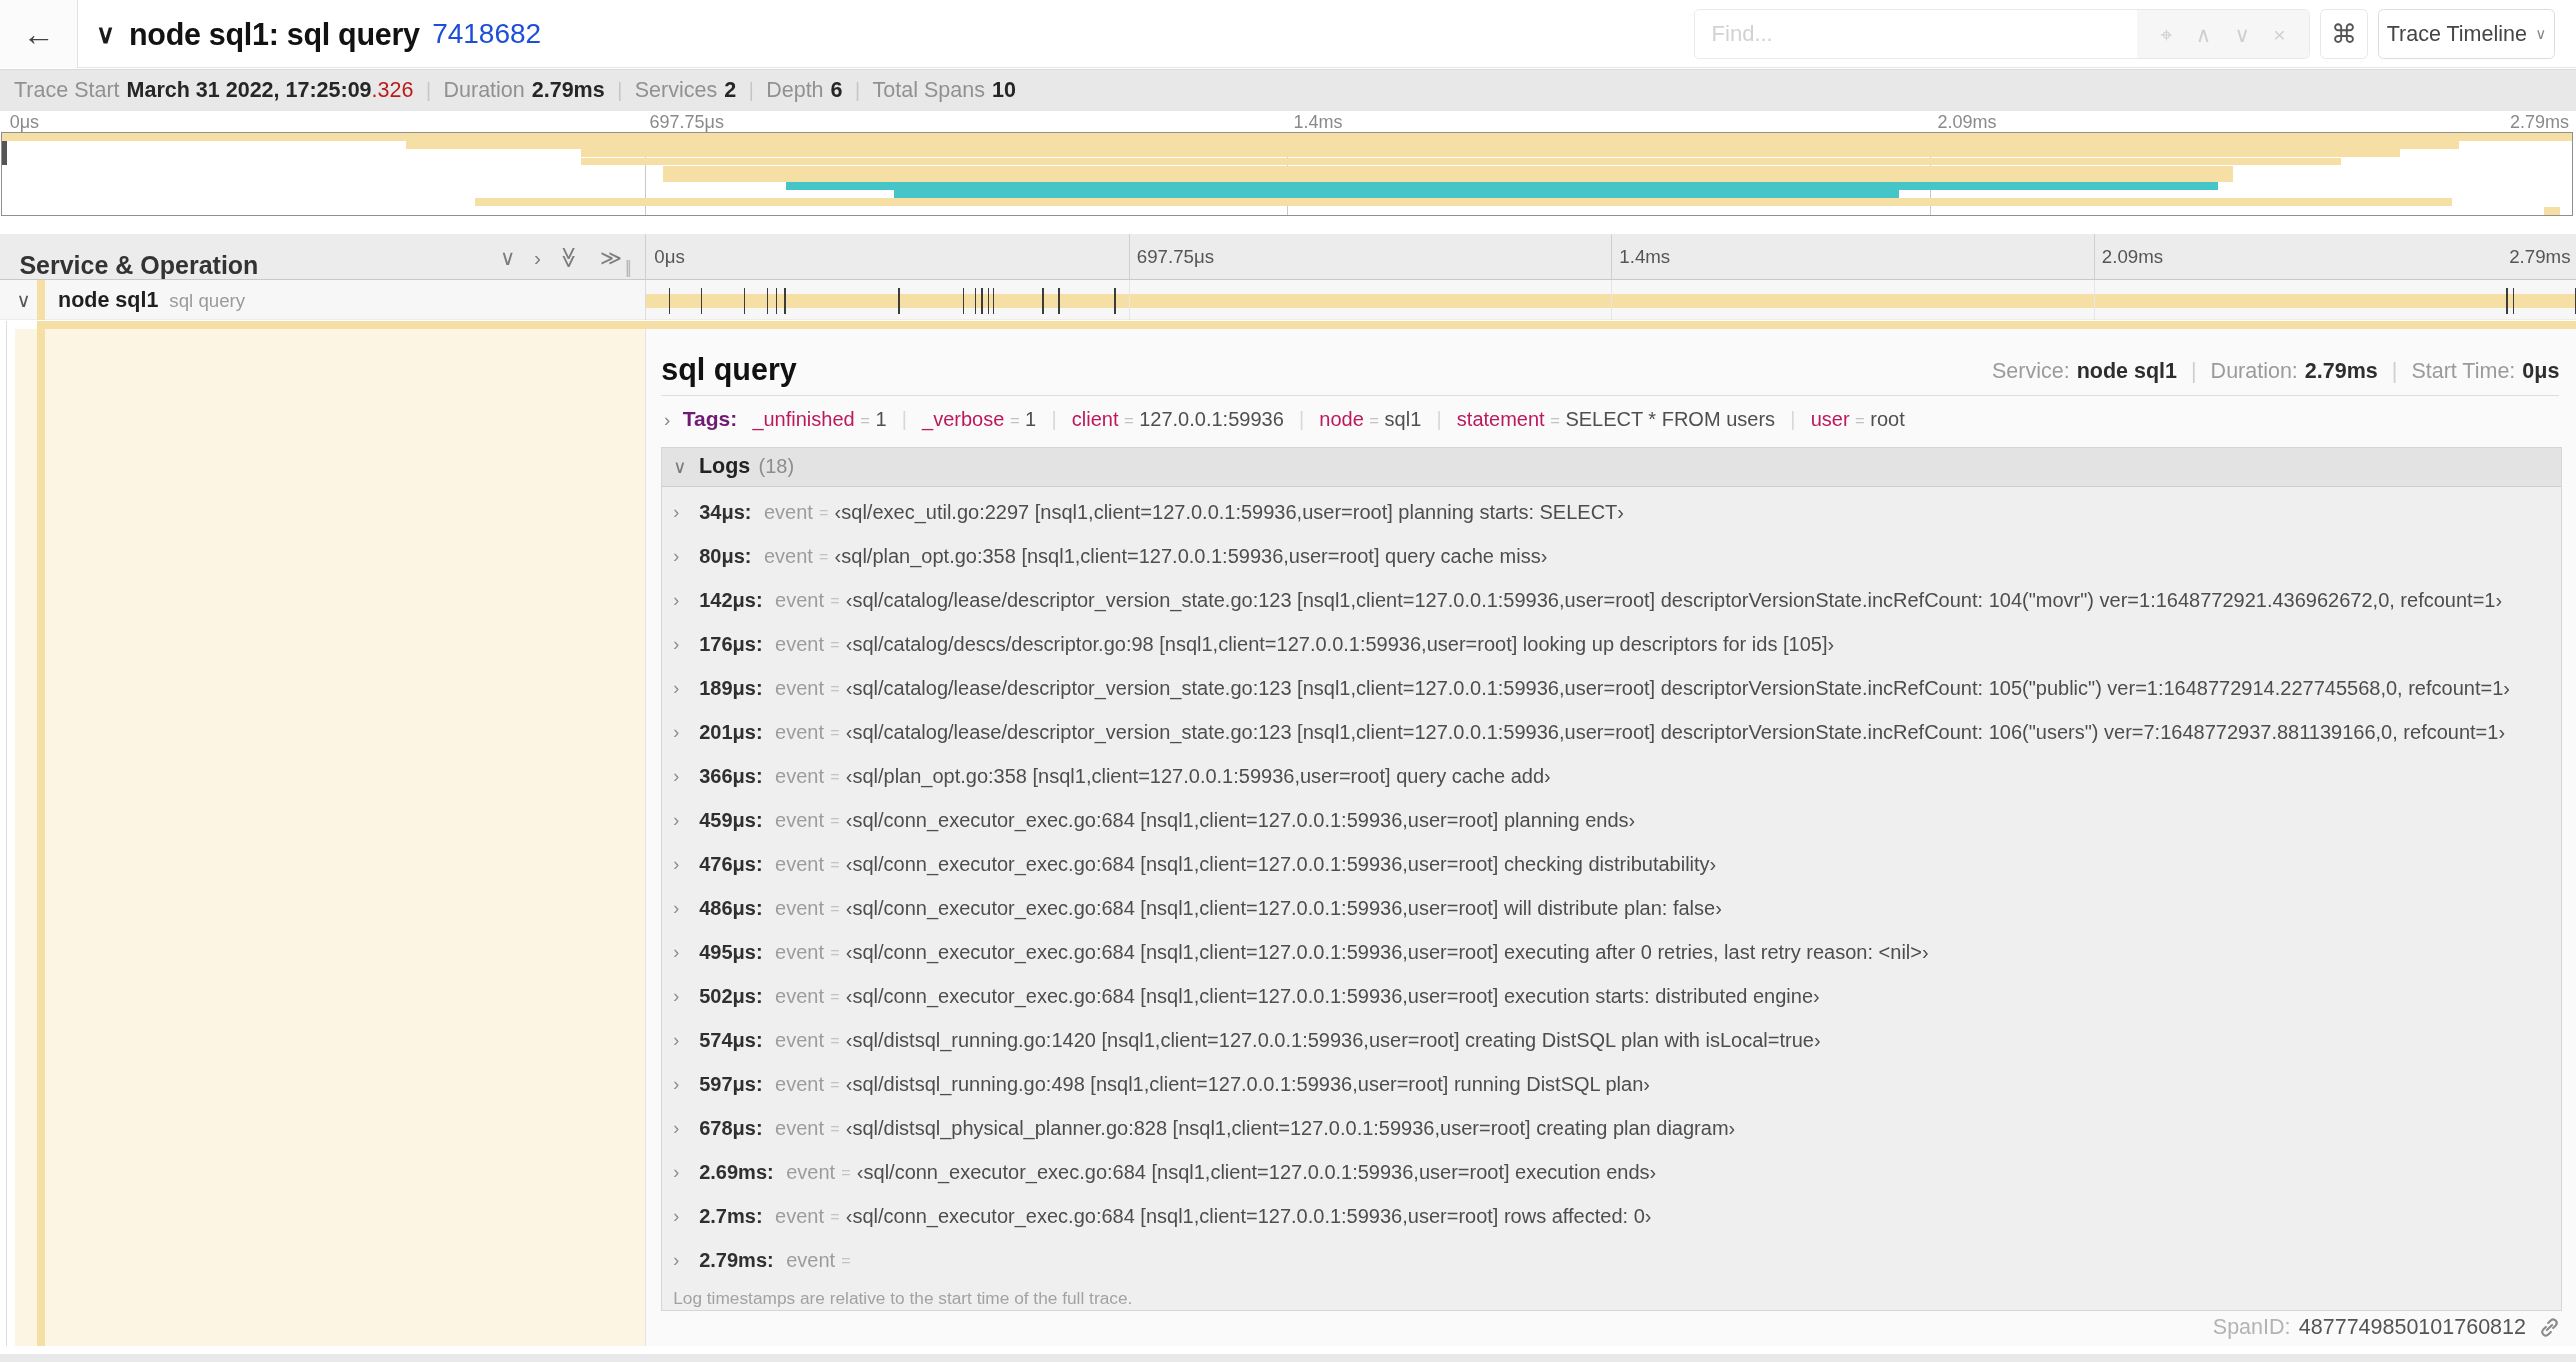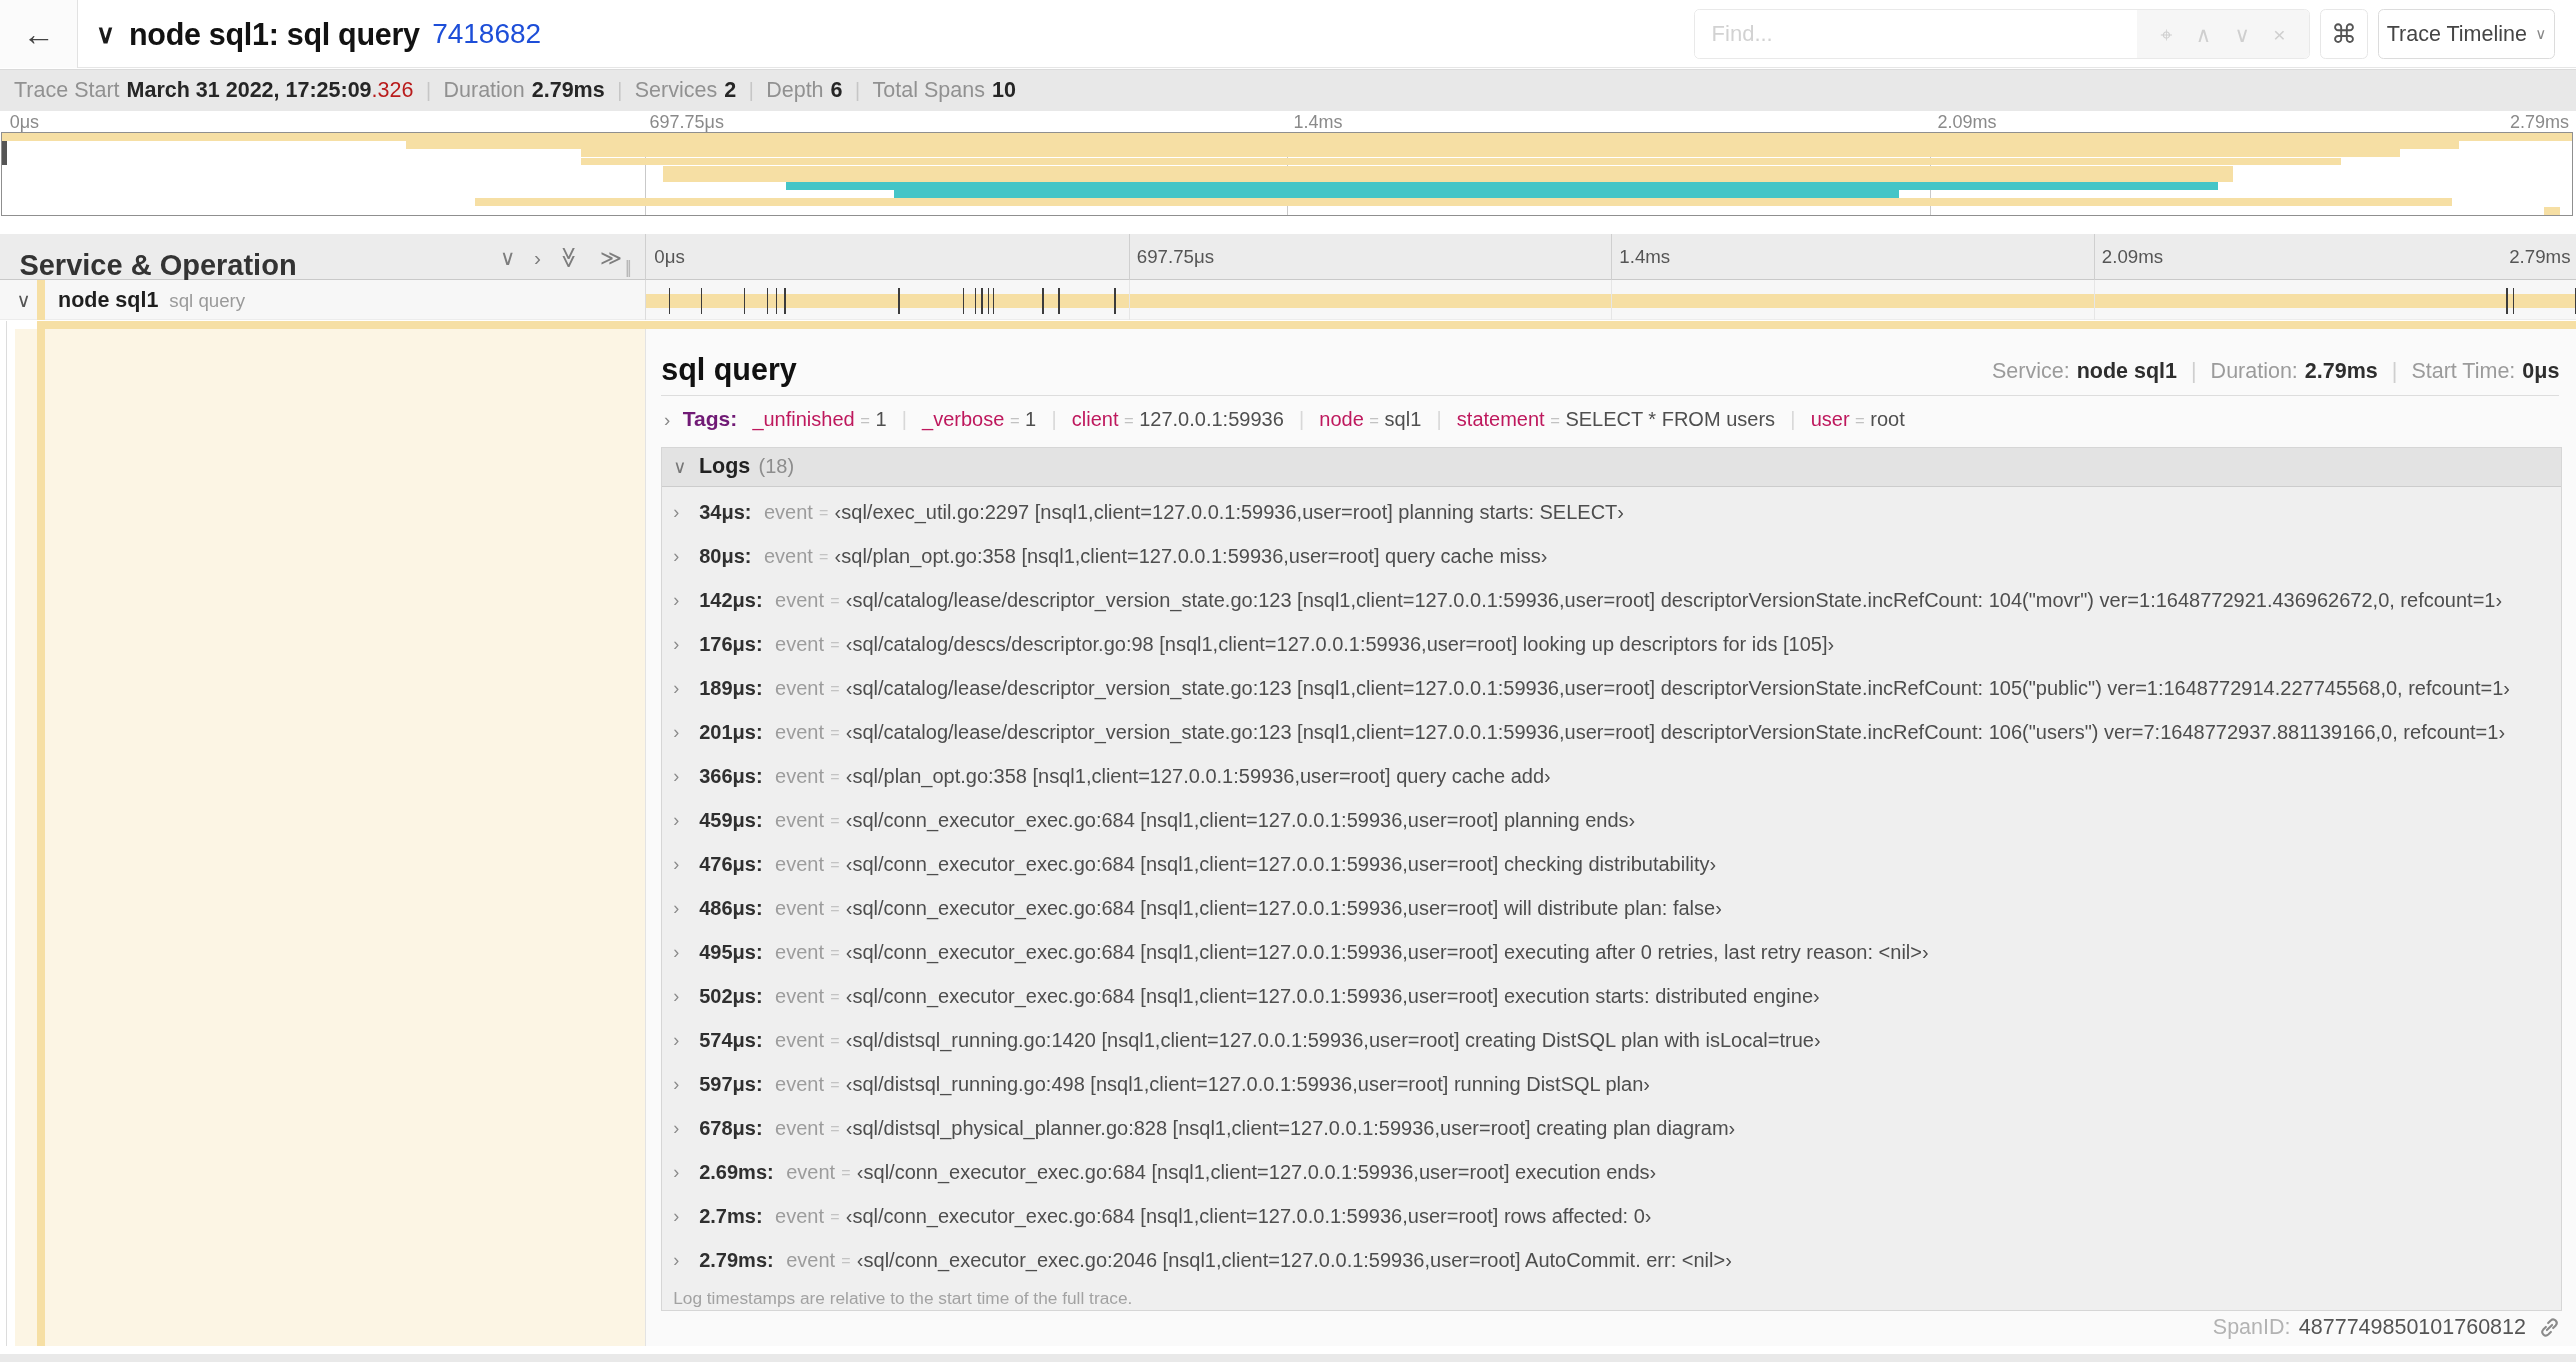"Service & Operation" .so-label { font-size: 29px -> 25px }
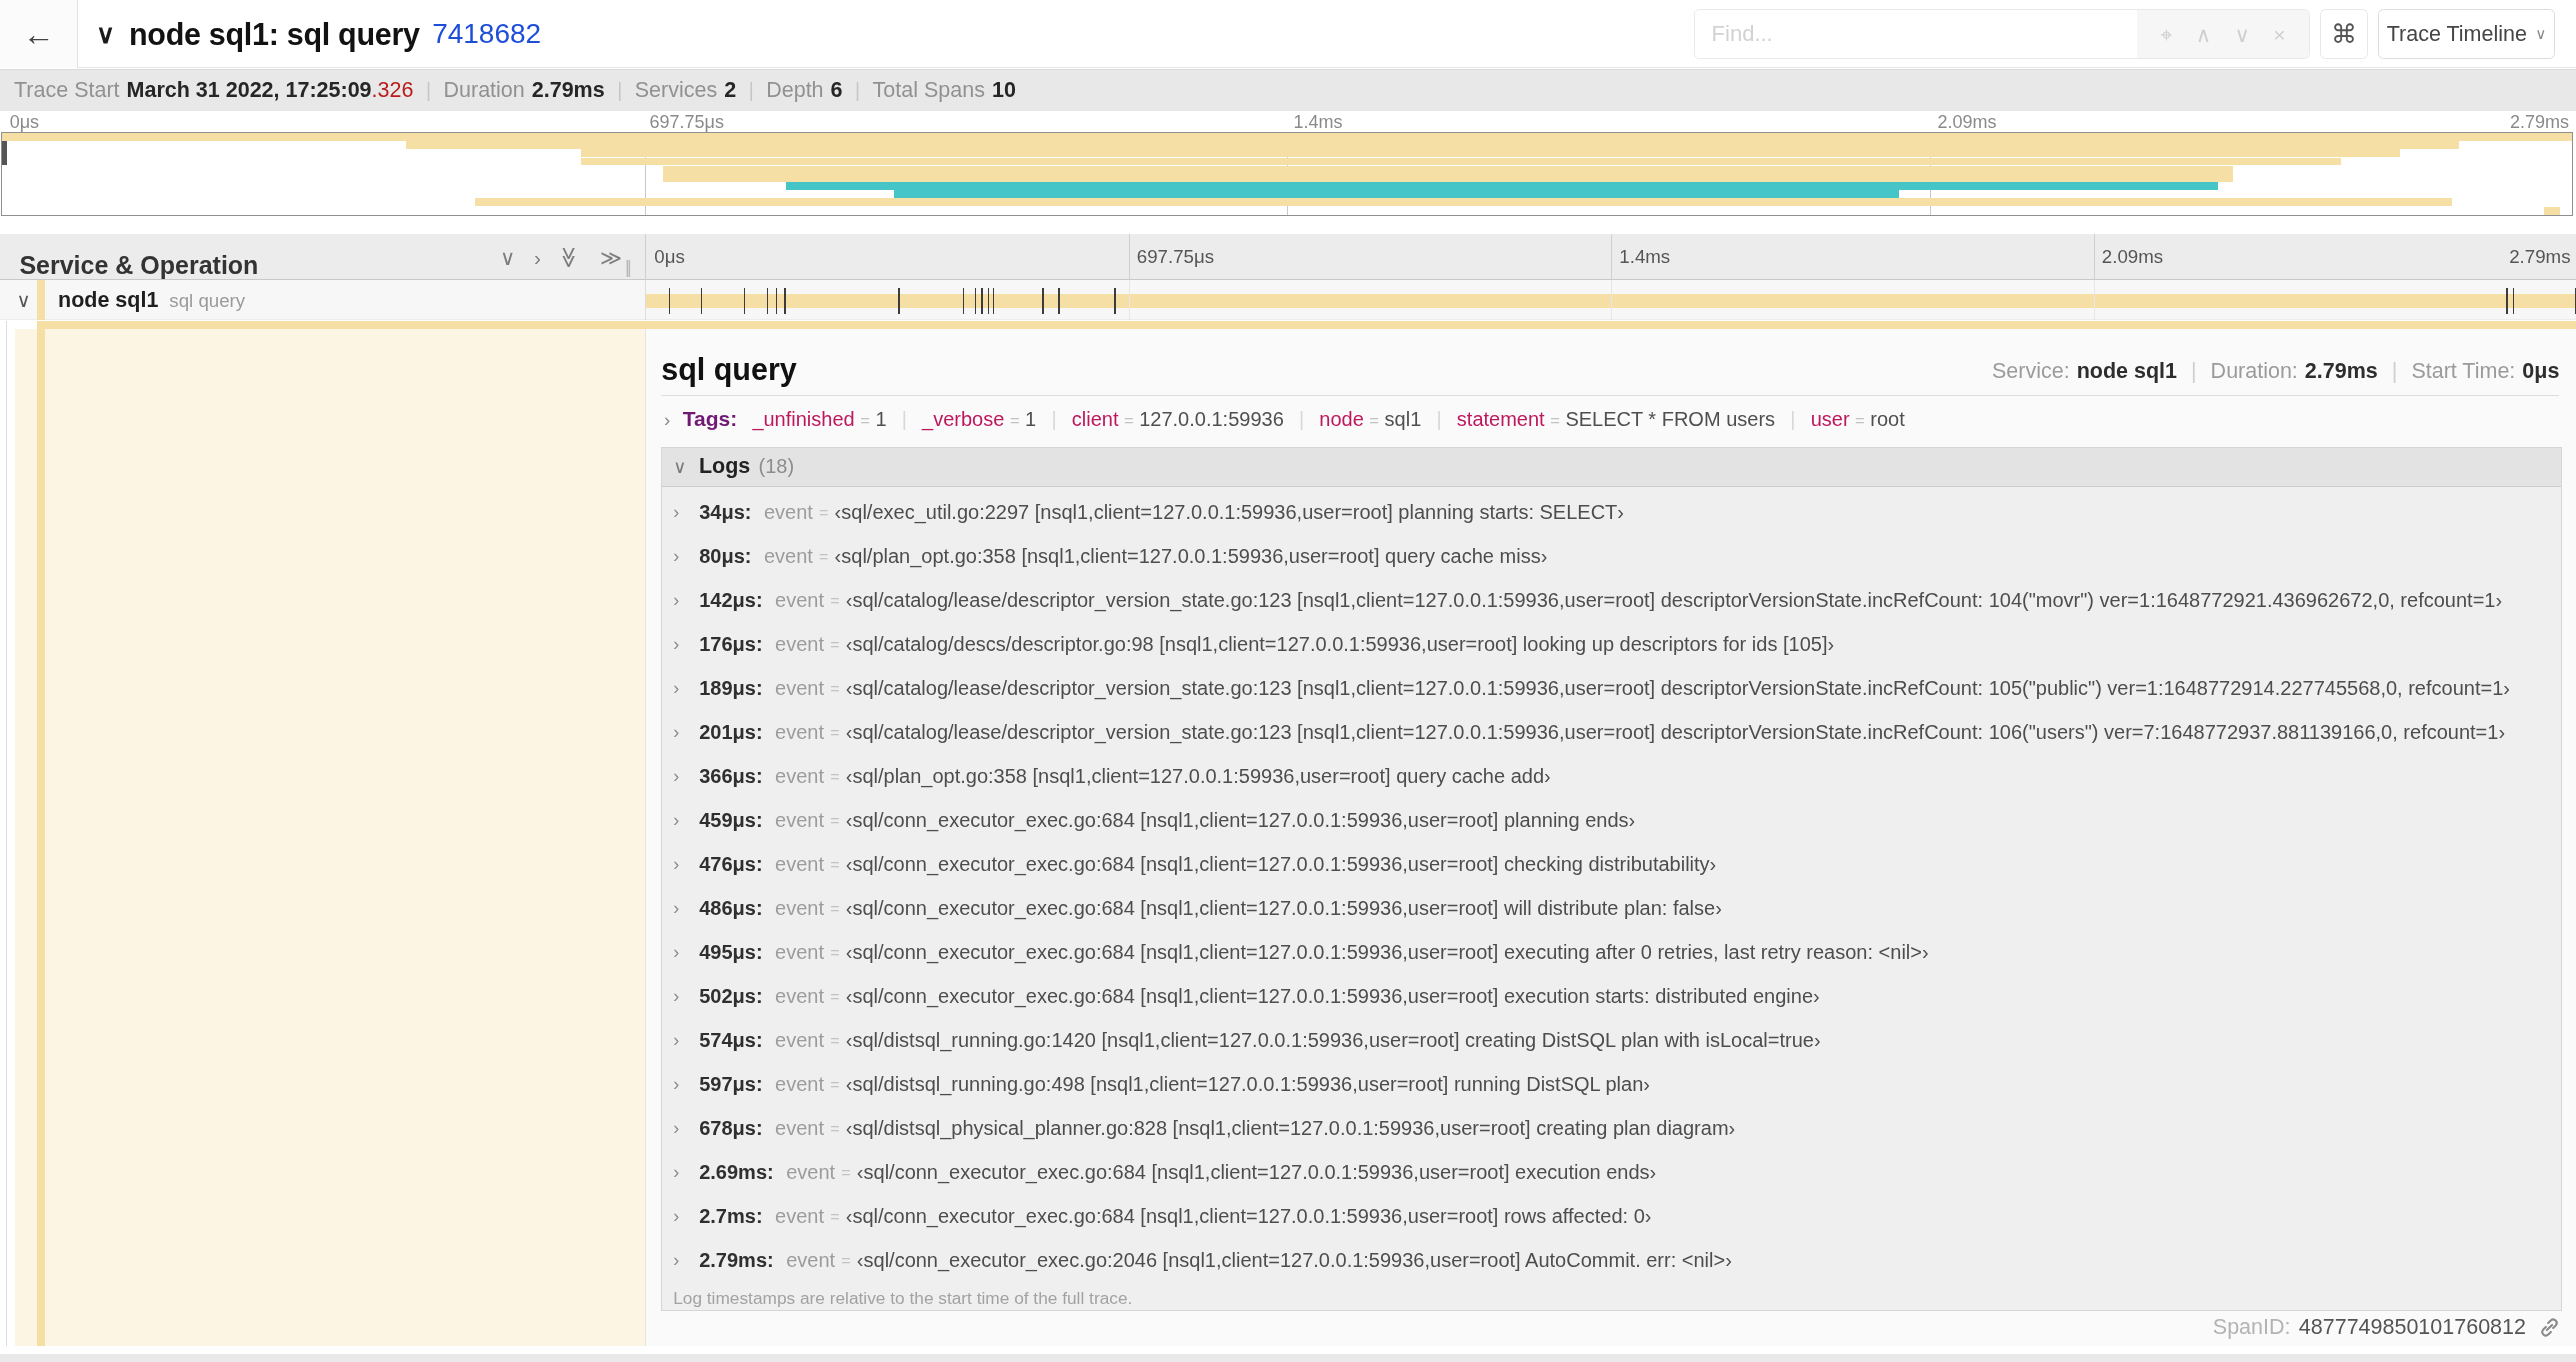"‹sql/conn_executor_exec.go:2046" span.log-value { html: <span>‹sql/conn_executor_exec.go:2046 [nsql1,client=127.0.0.1:59936,user=root] AutoCommit. err: &lt;nil&gt;›</span> -> none }
